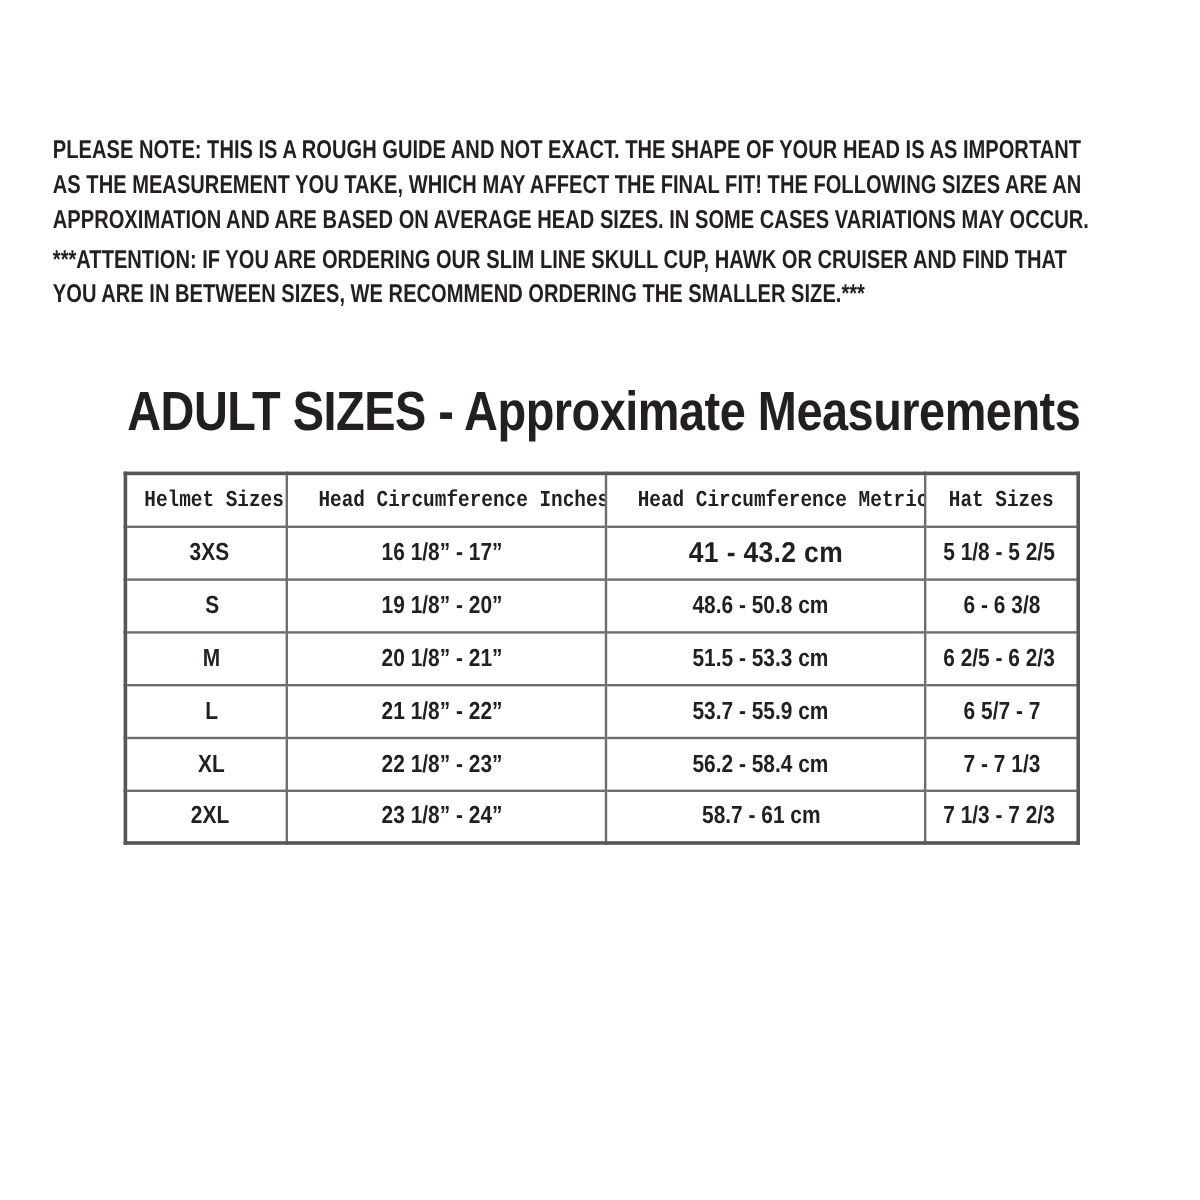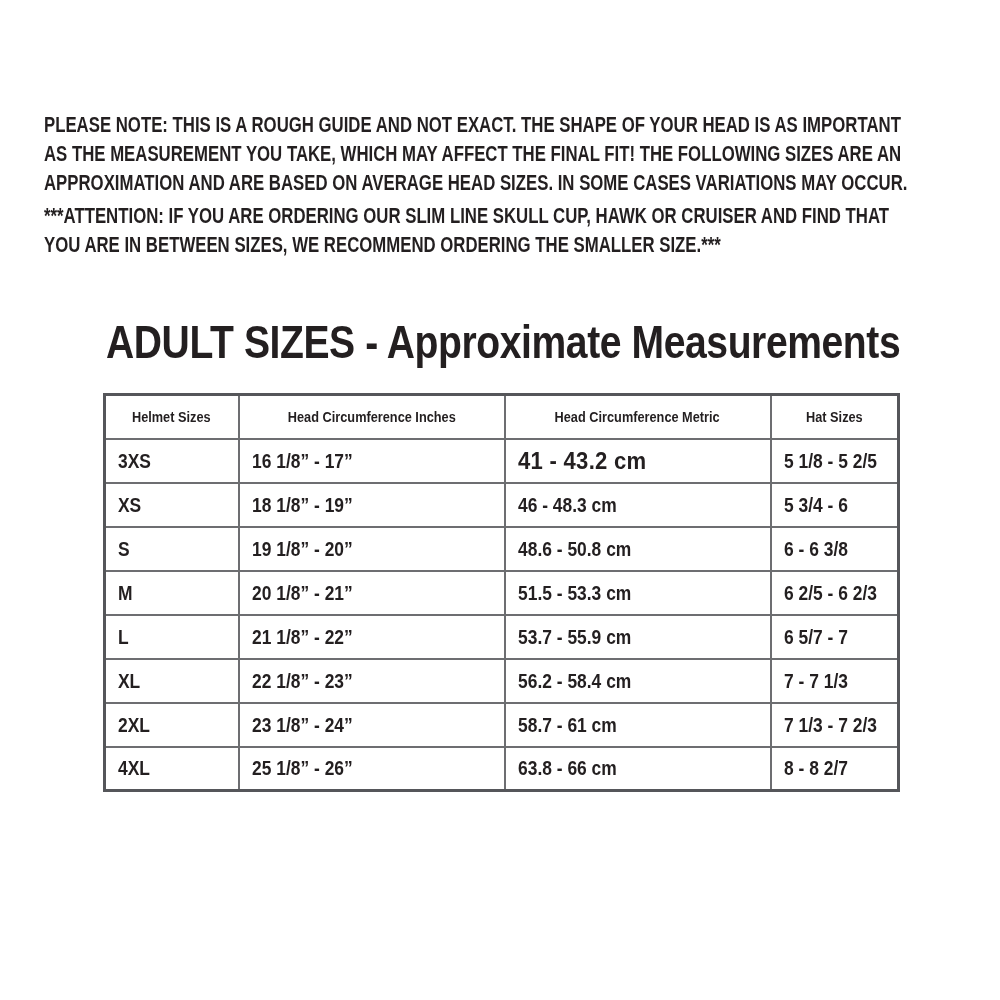"Helmet Sizes" table.sizes th { font-family: none -> Liberation Mono, monospace; font-size: 15px -> 19px }
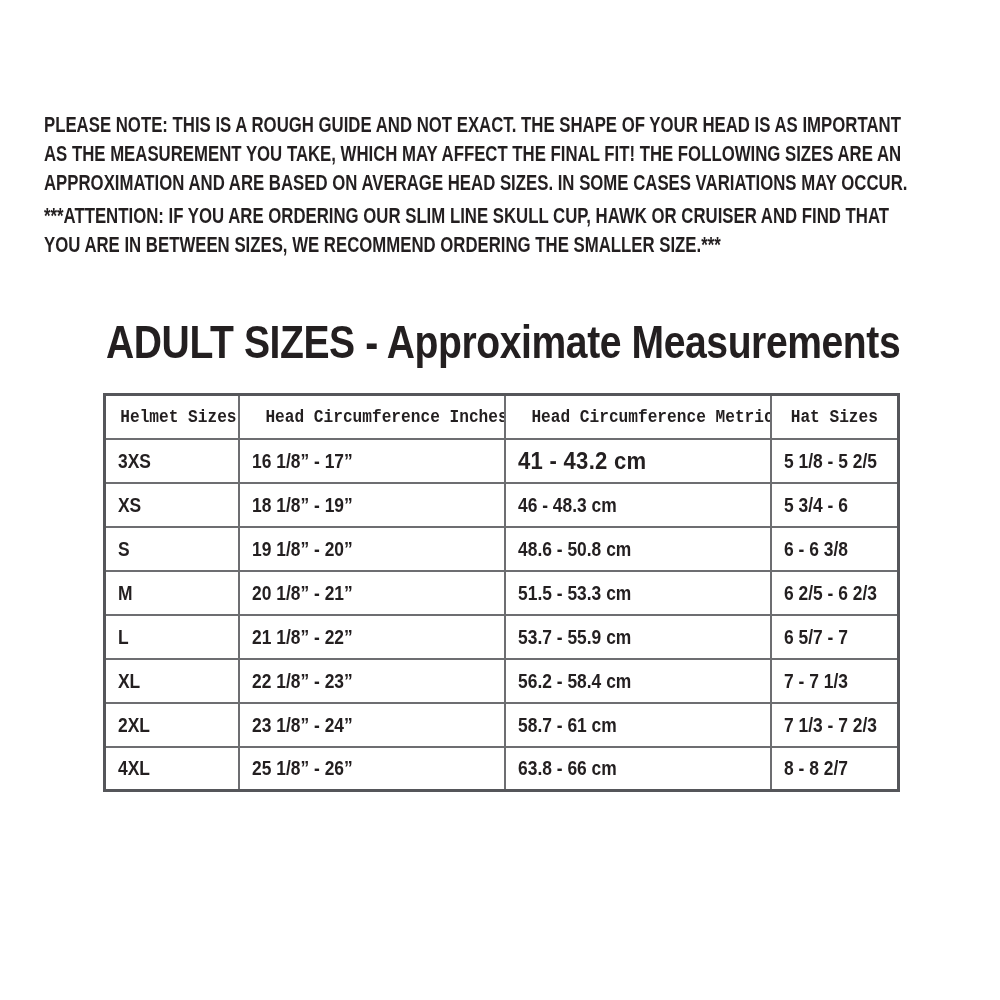"3XS" table.sizes td { text-align: left -> center }
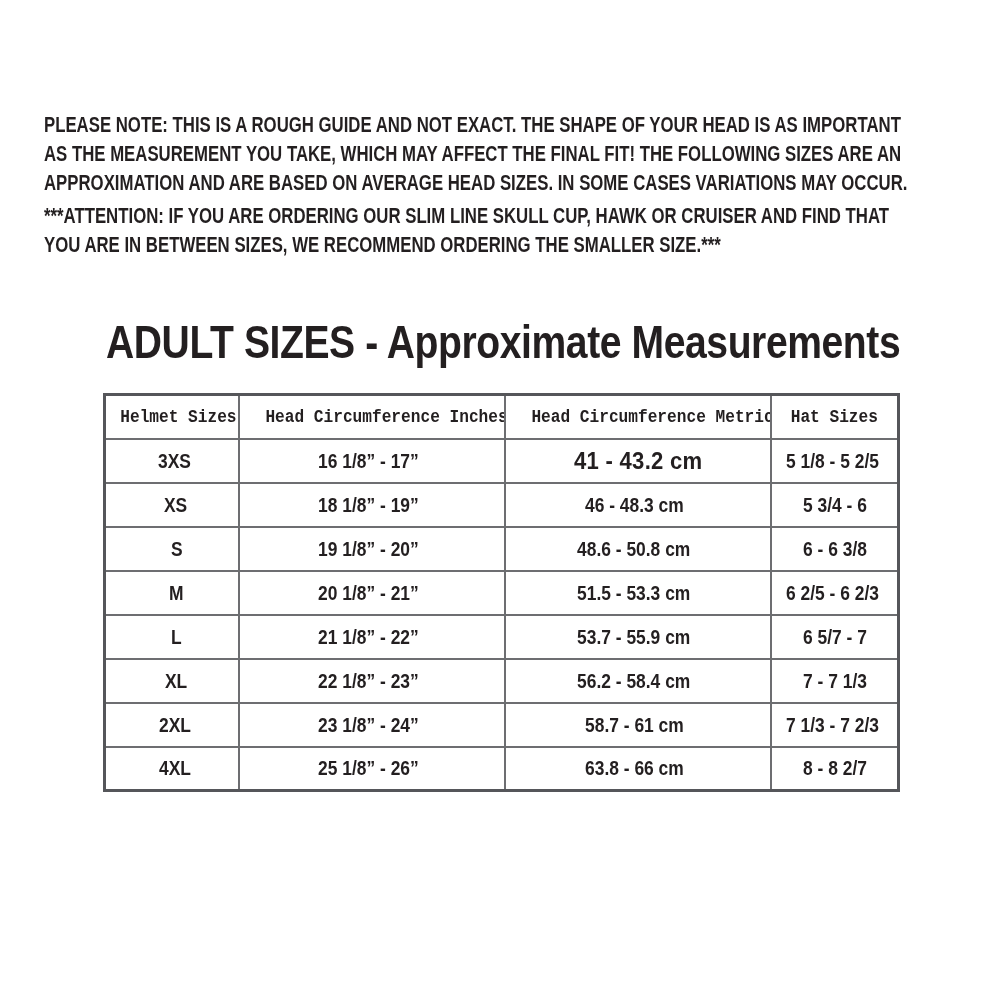"XS" tr { html: <tr> <td><span>XS</span></td> <td><span>18 1/8” - 19”</span></td> <td><span>46 - 48.3 cm</span></td> <td><span>5 3/4 - 6</span></td> </tr> -> none }
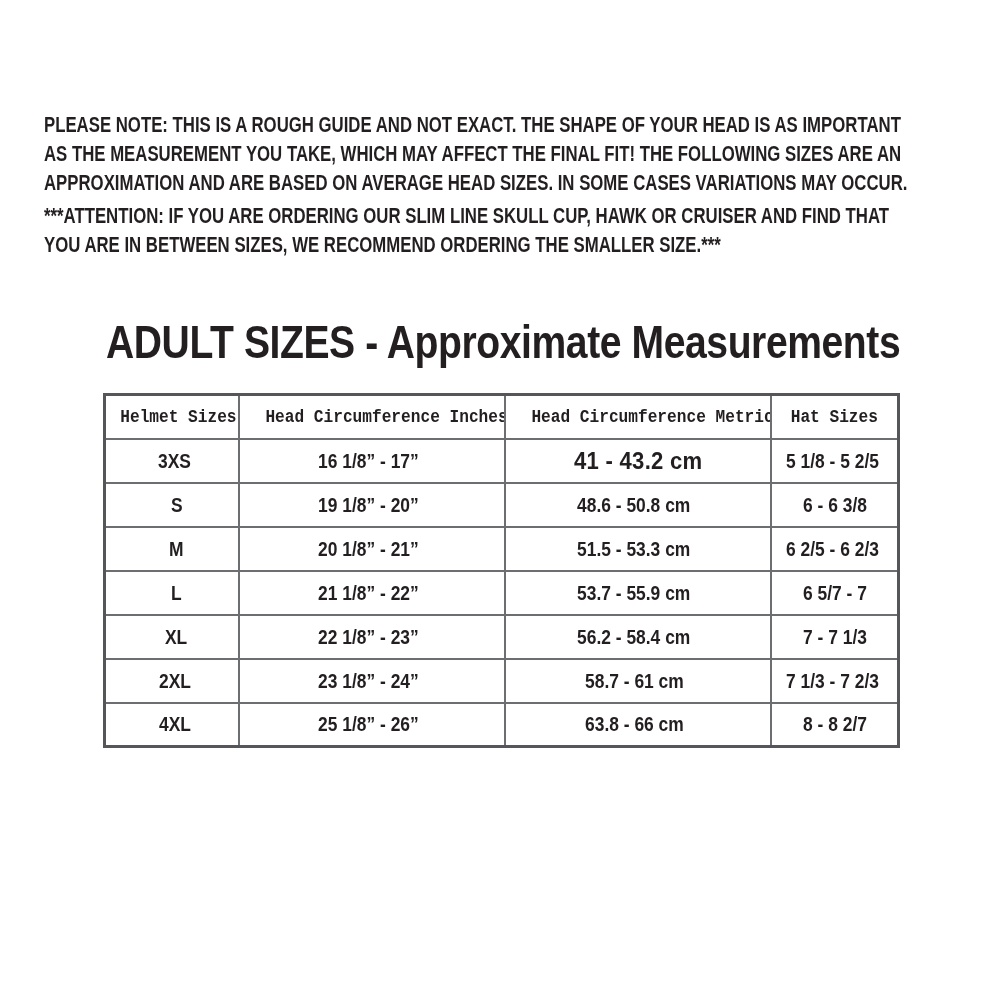"4XL" tr { html: <tr> <td><span>4XL</span></td> <td><span>25 1/8” - 26”</span></td> <td><span>63.8 - 66 cm</span></td> <td><span>8 - 8 2/7</span></td> </tr> -> none }
